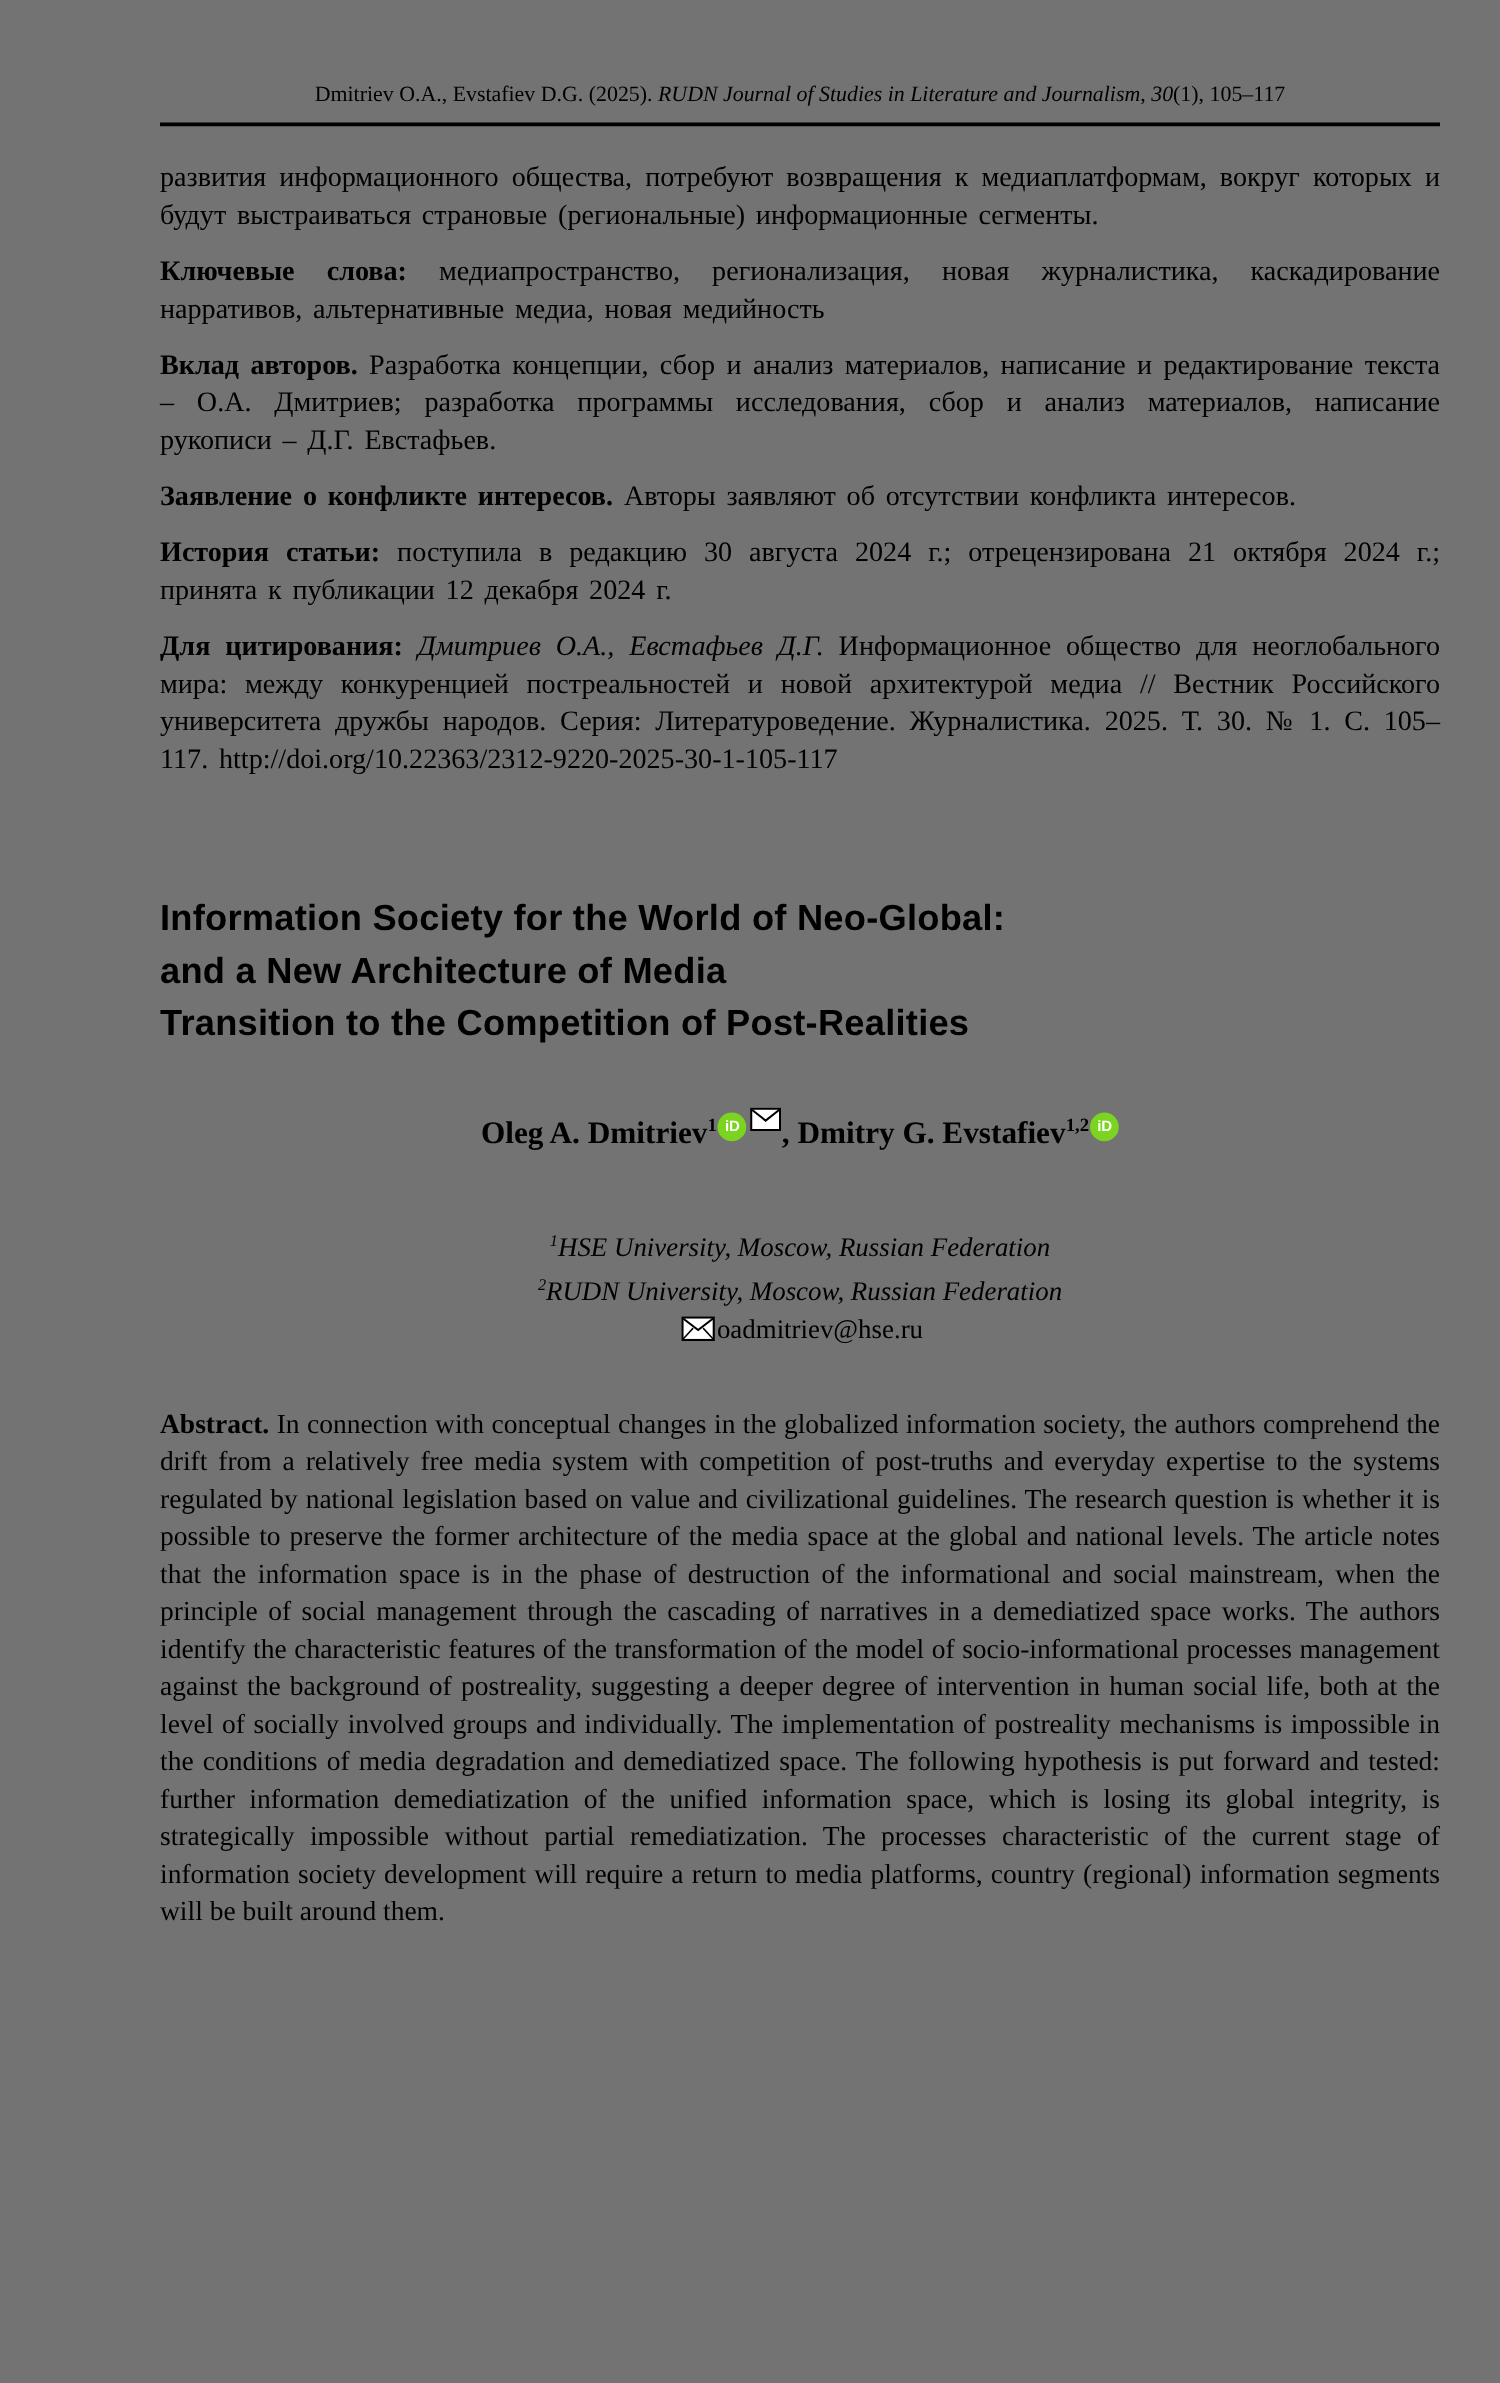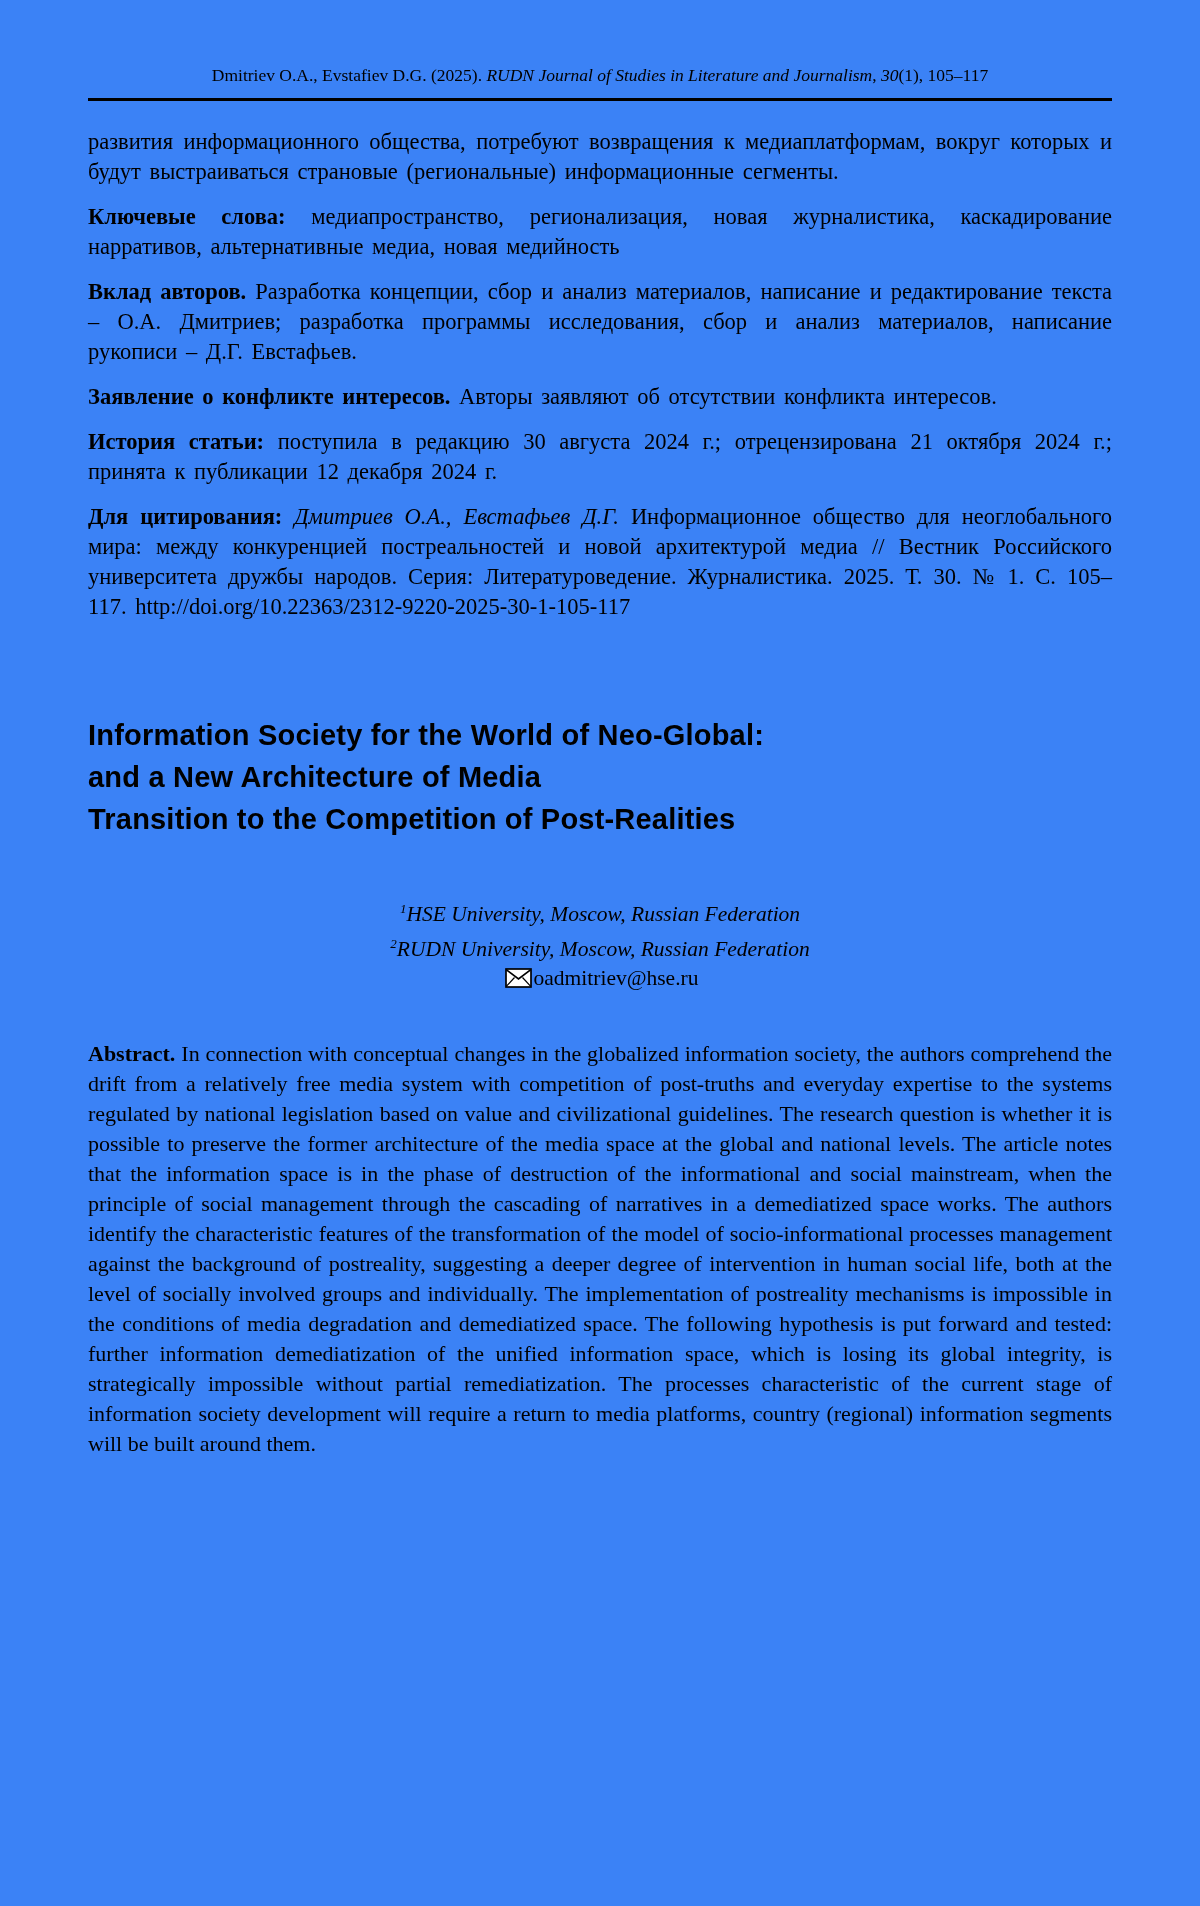"Dmitriev O.A., Evstafiev D.G. (2025)." .page { background: #3b82f6 -> #737373; padding-left: none -> 40px }
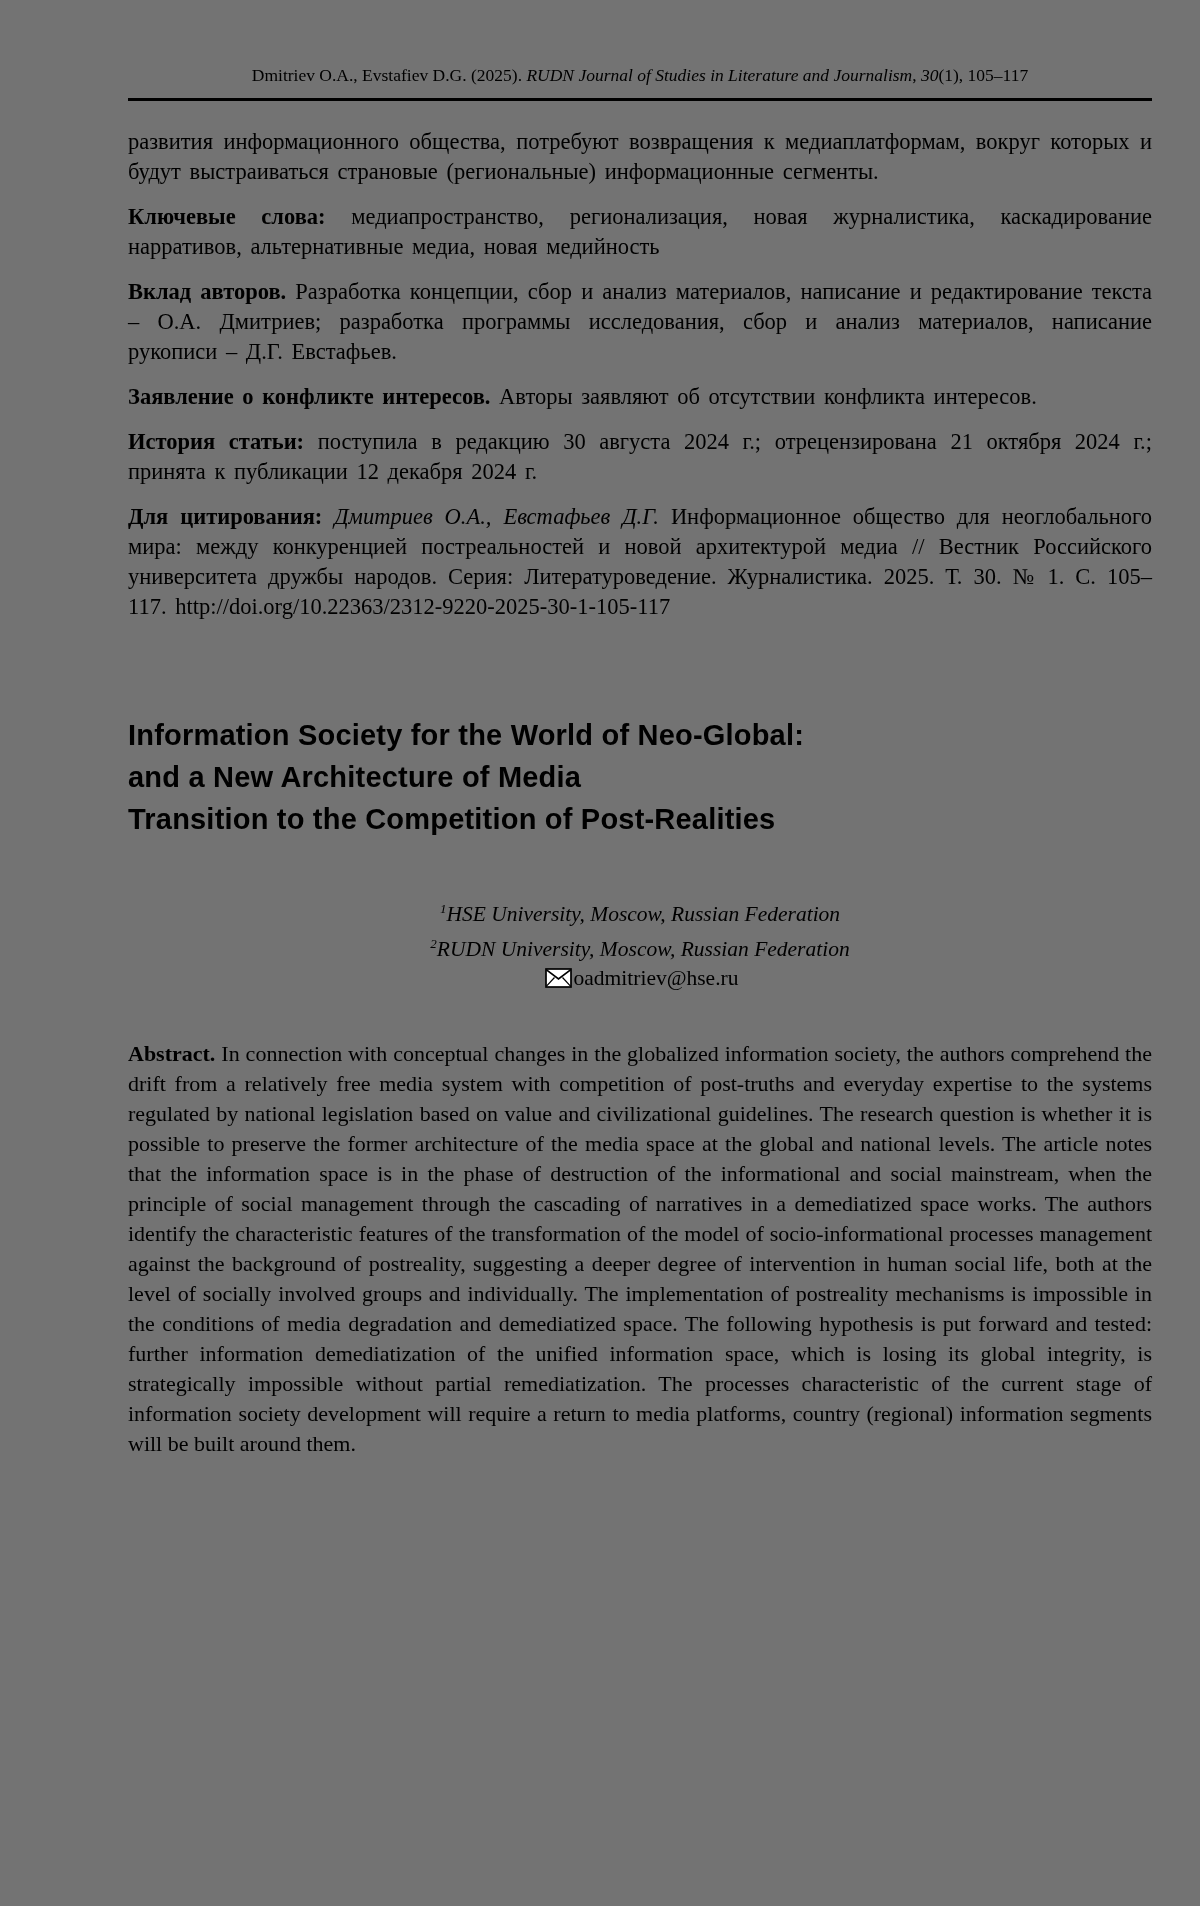"Oleg A. Dmitriev1 iD ," div.authors-line { html: none -> <div> <span>Oleg A. Dmitriev</span><sup>1</sup><span>iD</span><span><svg> <rect></rect> <path></path> </svg></span><span>, </span><span>Dmitry G. Evstafiev</span><sup>1,2</sup><span>iD</span> </div> }
